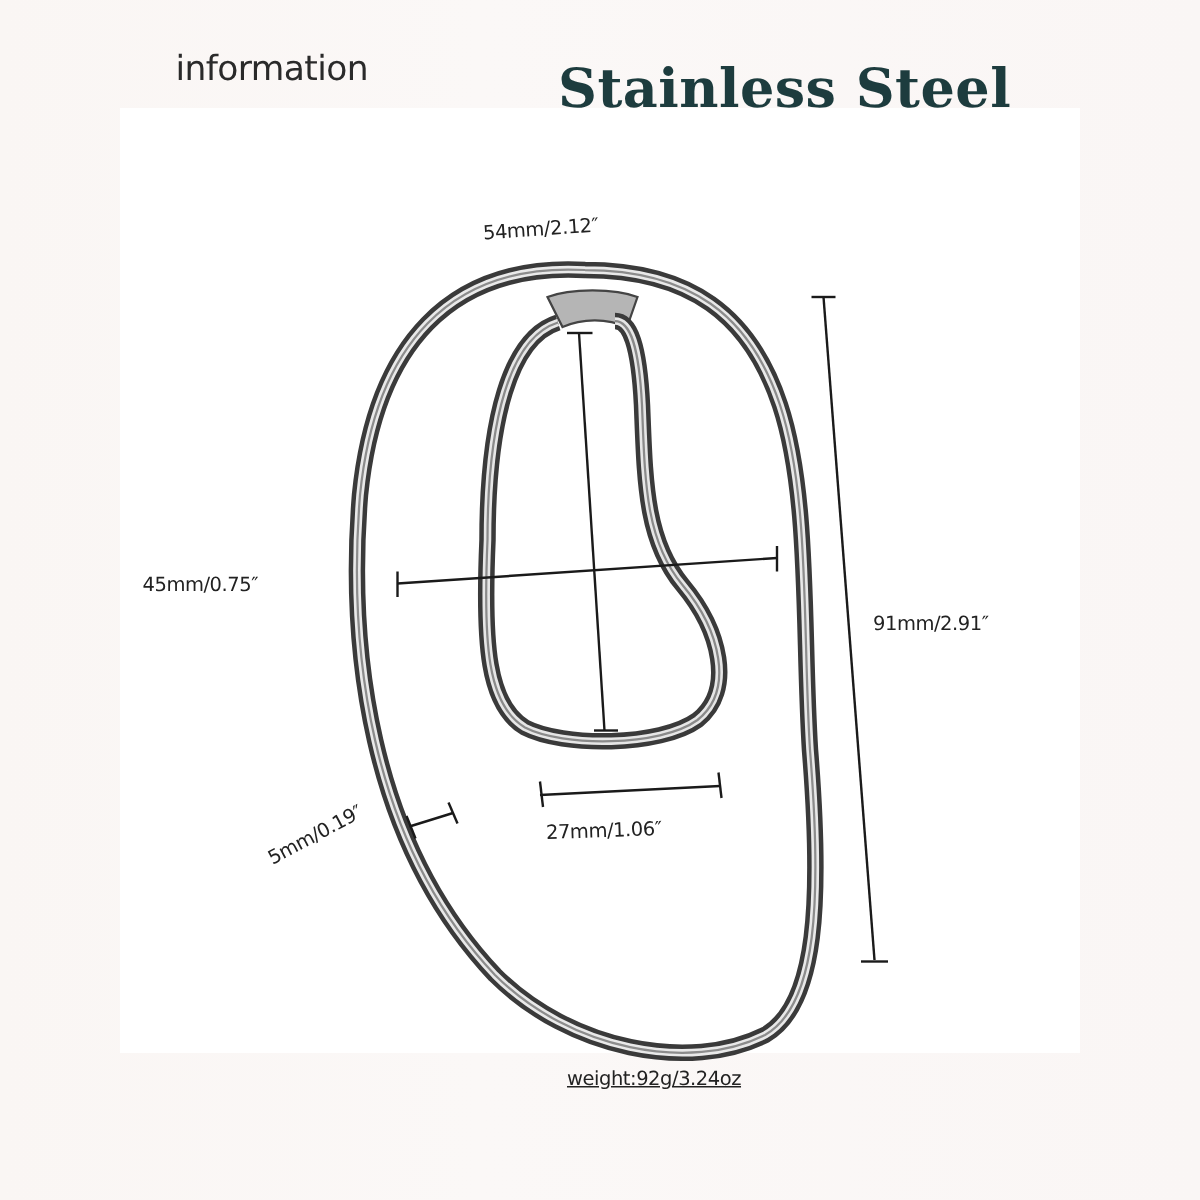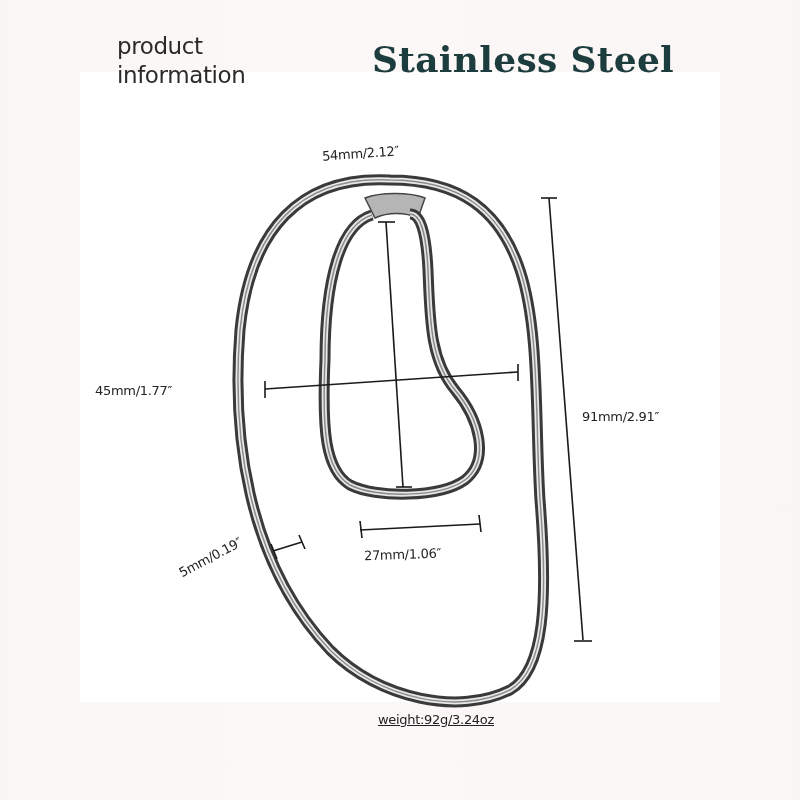"product" span { html: <span>product</span> -> none }
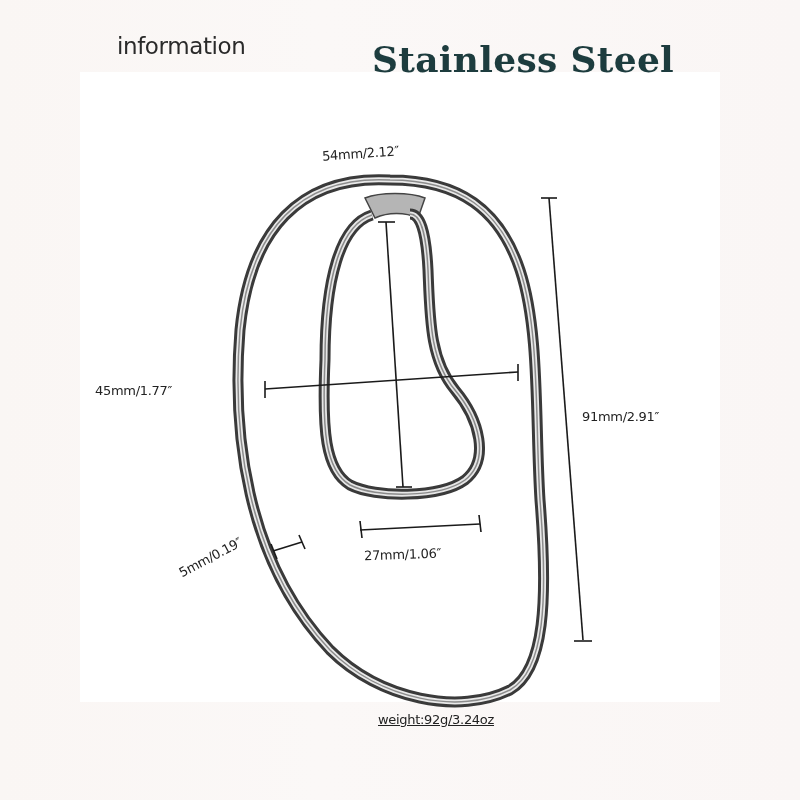"45mm/1.77″" div.dim { text: 45mm/1.77 -> 45mm/0.75 }
